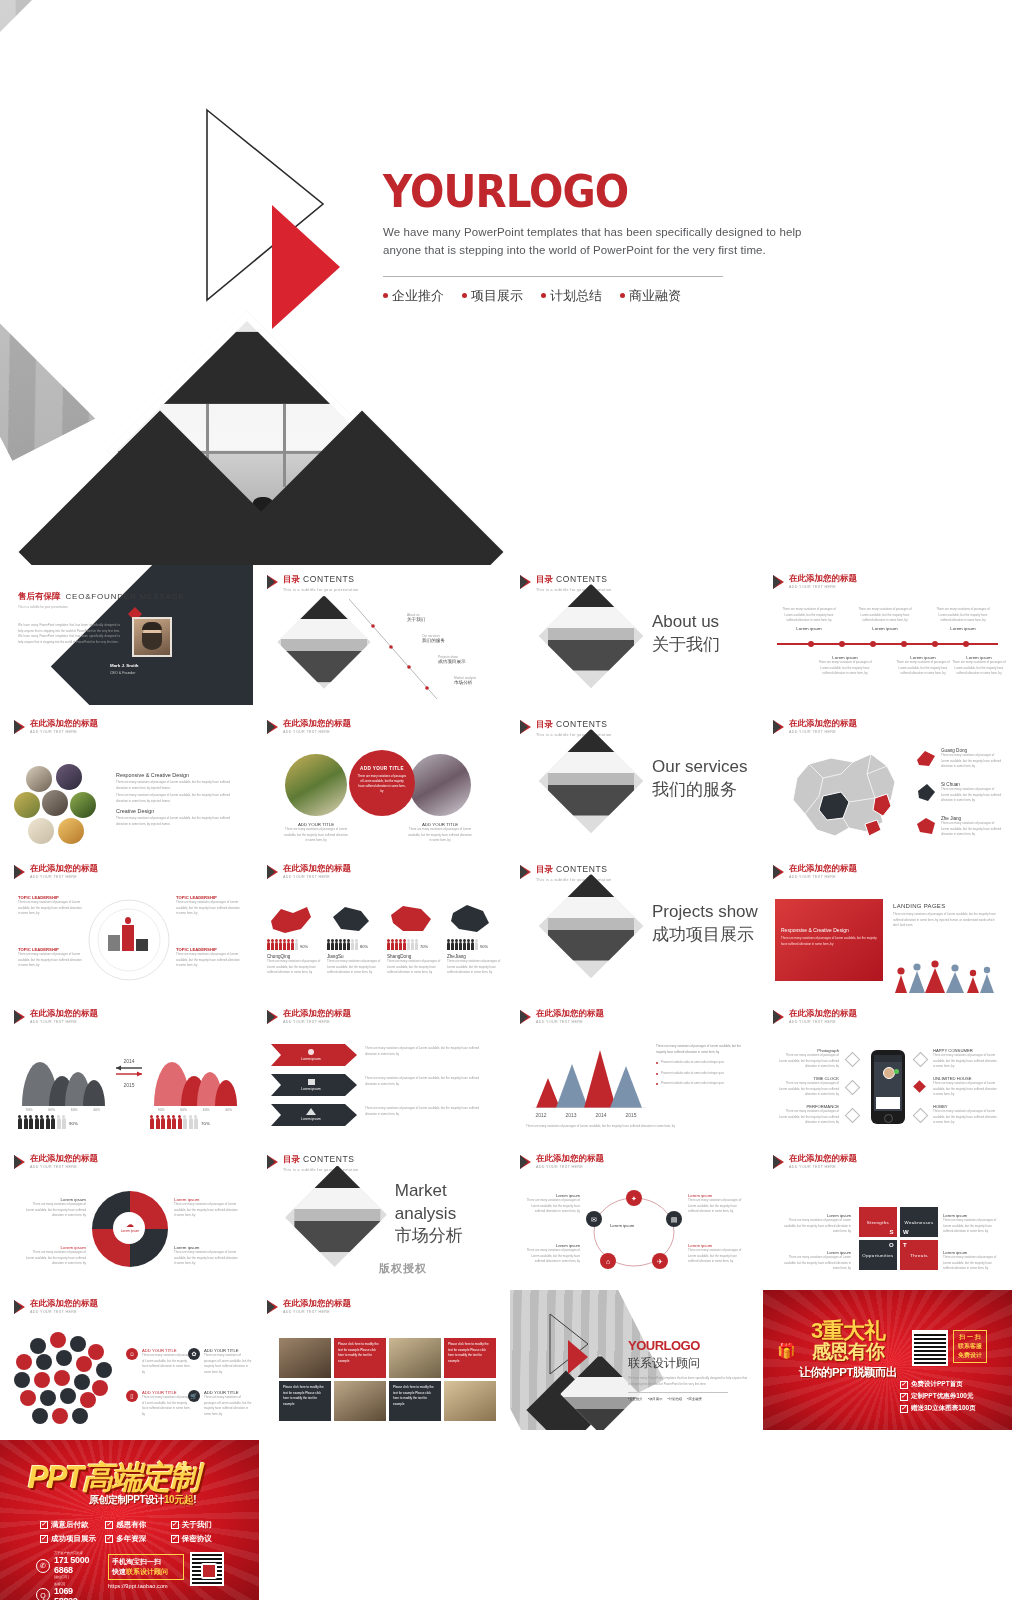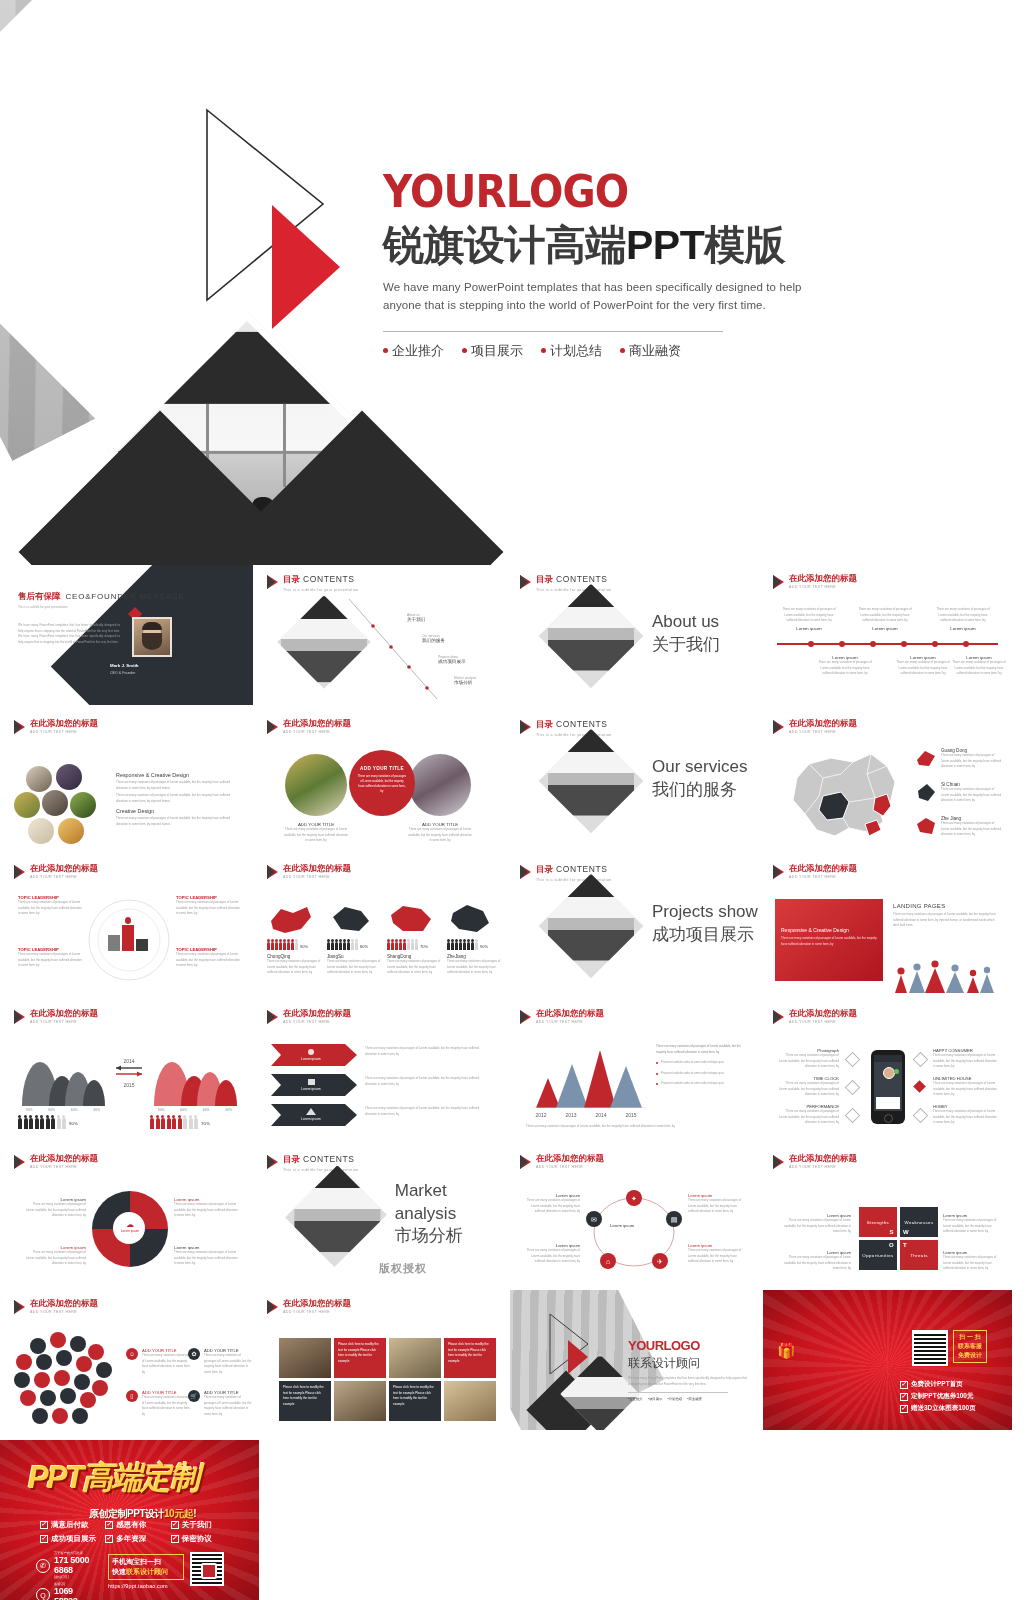"锐旗设计高端PPT模版" div.maintitle { html: <div><span>锐旗设计高端</span><span>PPT</span><span>模版</span></div> -> none }
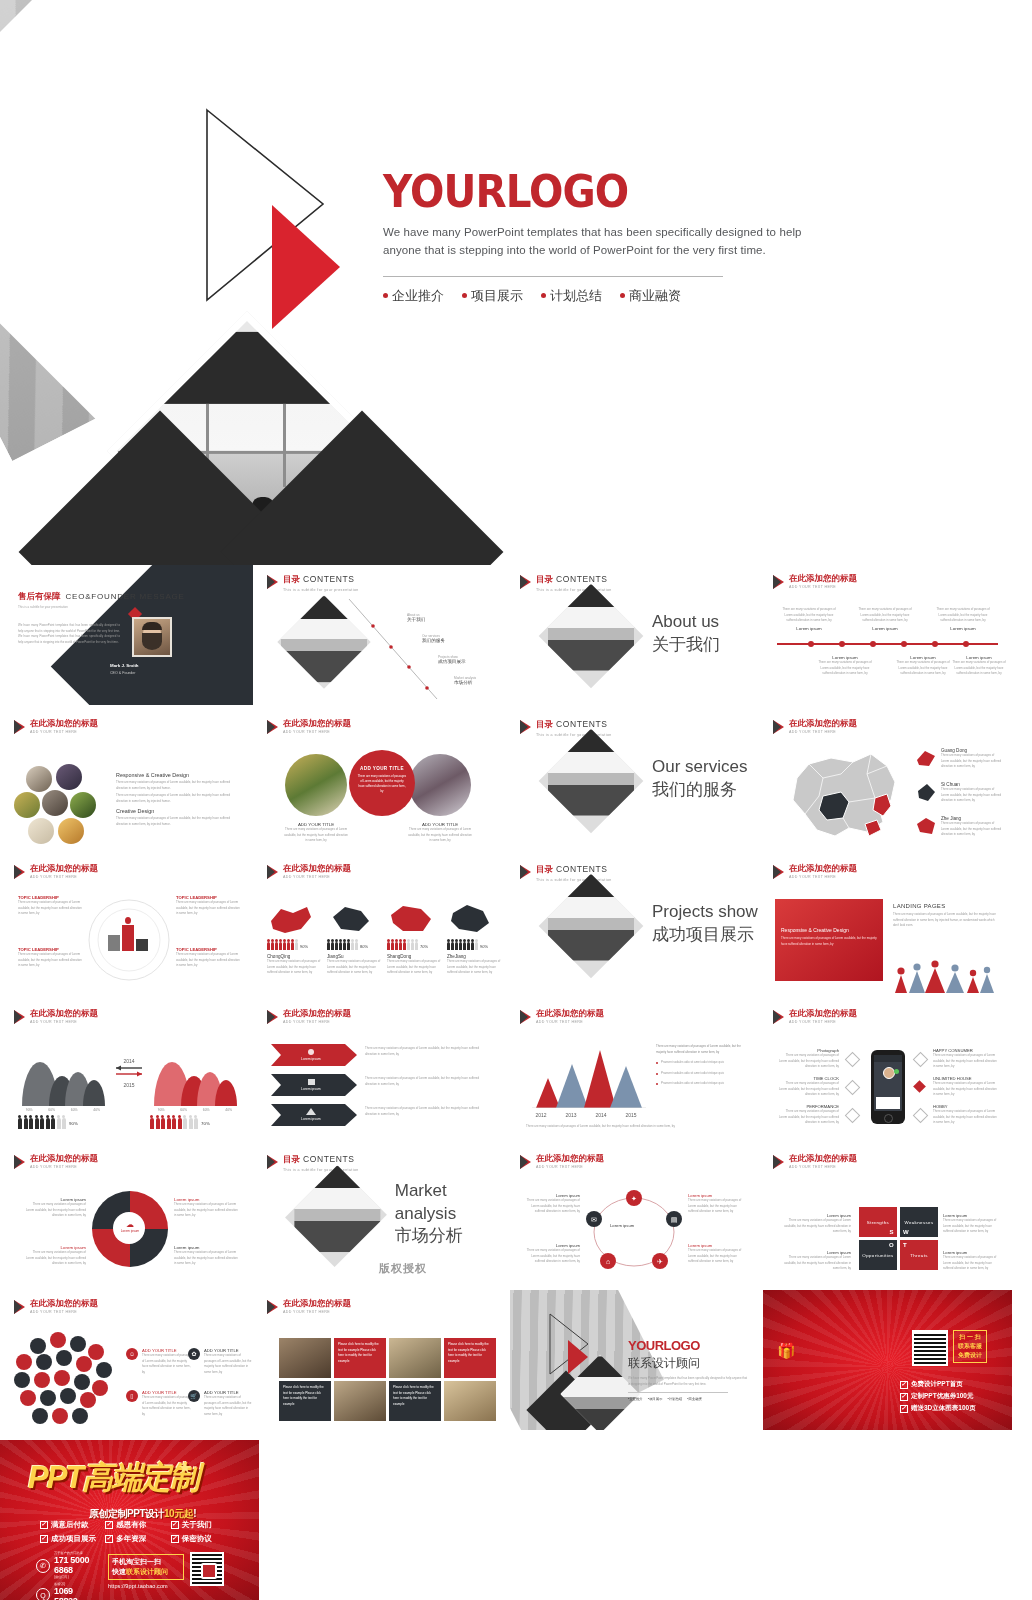"3重大礼" div.promo-title { html: none -> <div> <div>3重大礼</div> <div>感恩有你</div> <div>让你的PPT脱颖而出</div> </div> }
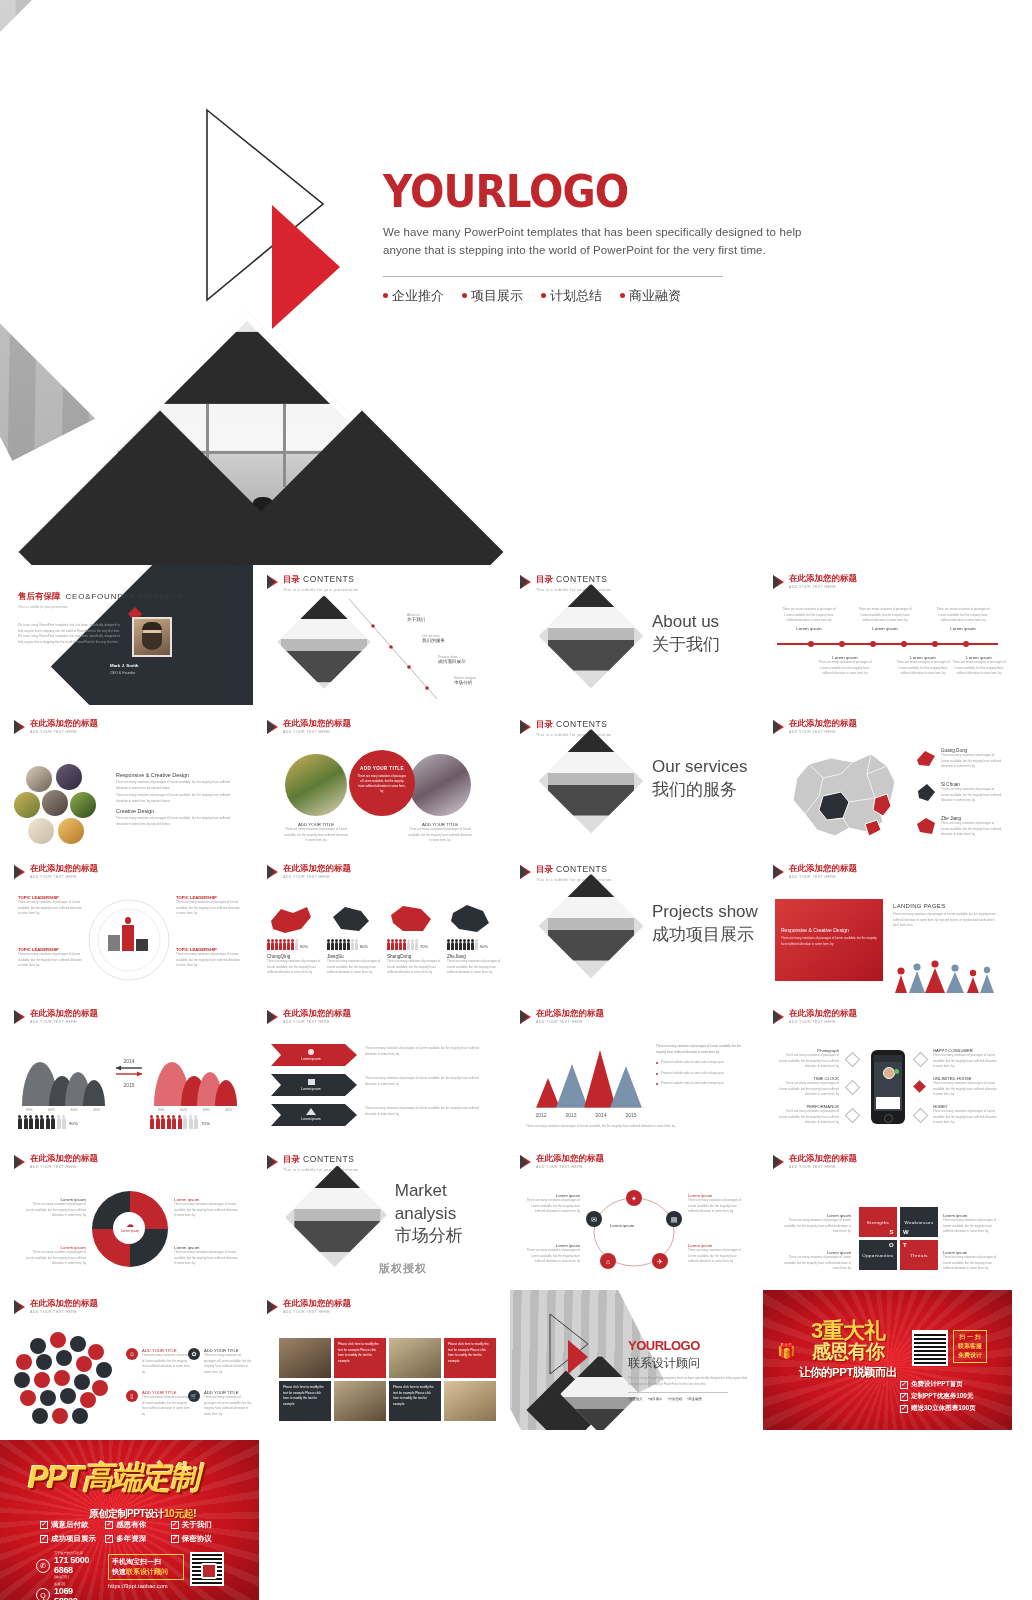"原创定制PPT设计10元起!" .bt2 { margin-top: 14px -> 0 }
